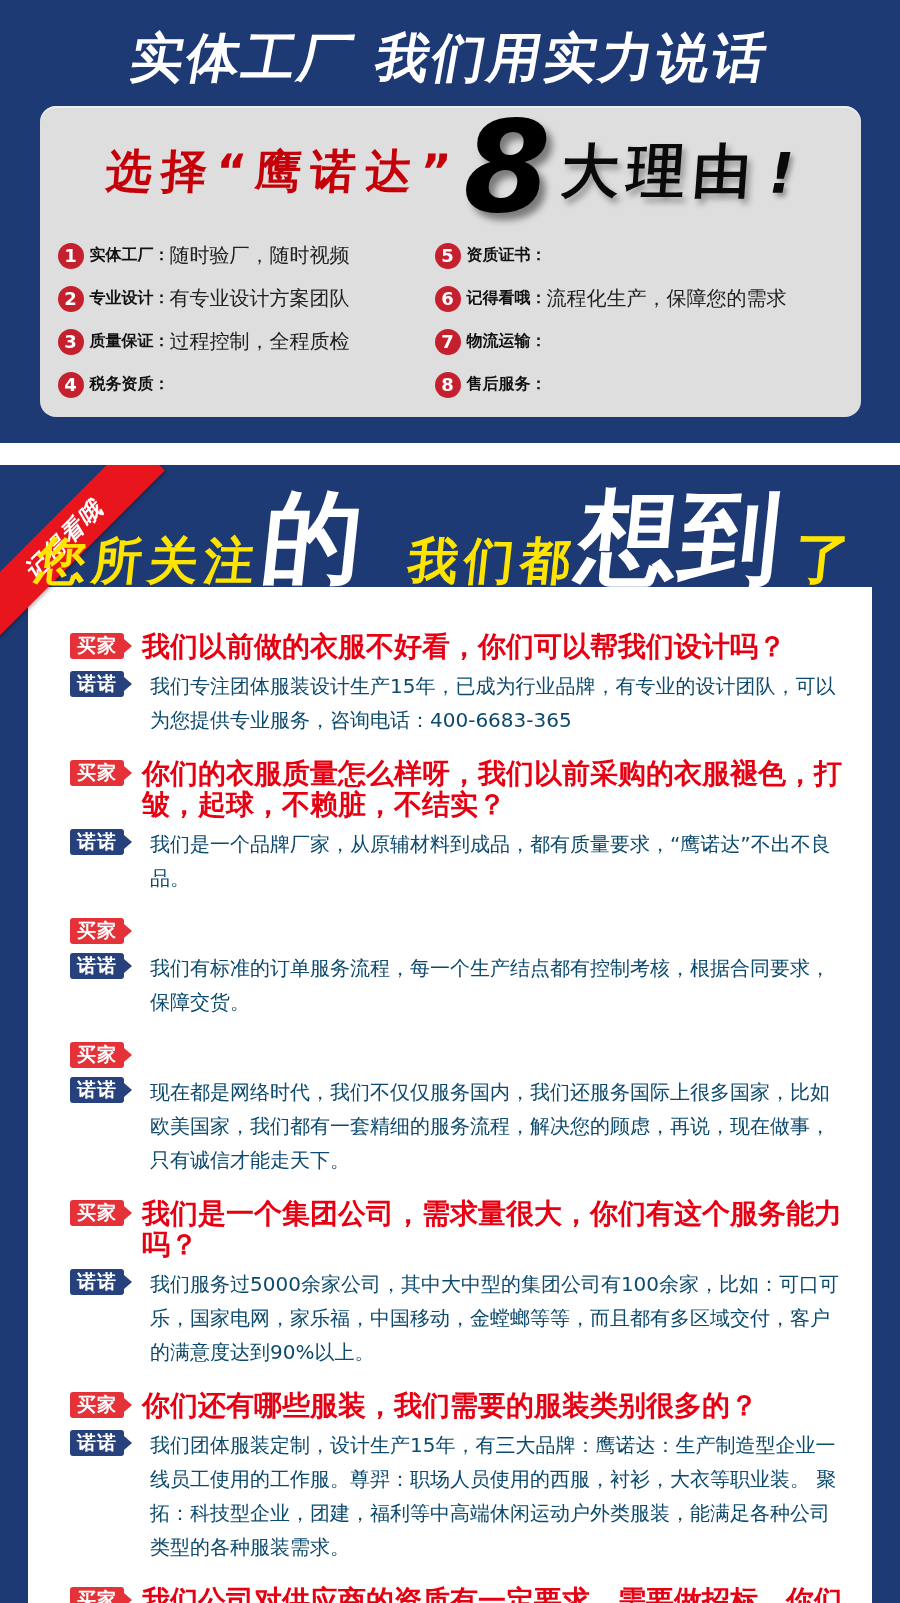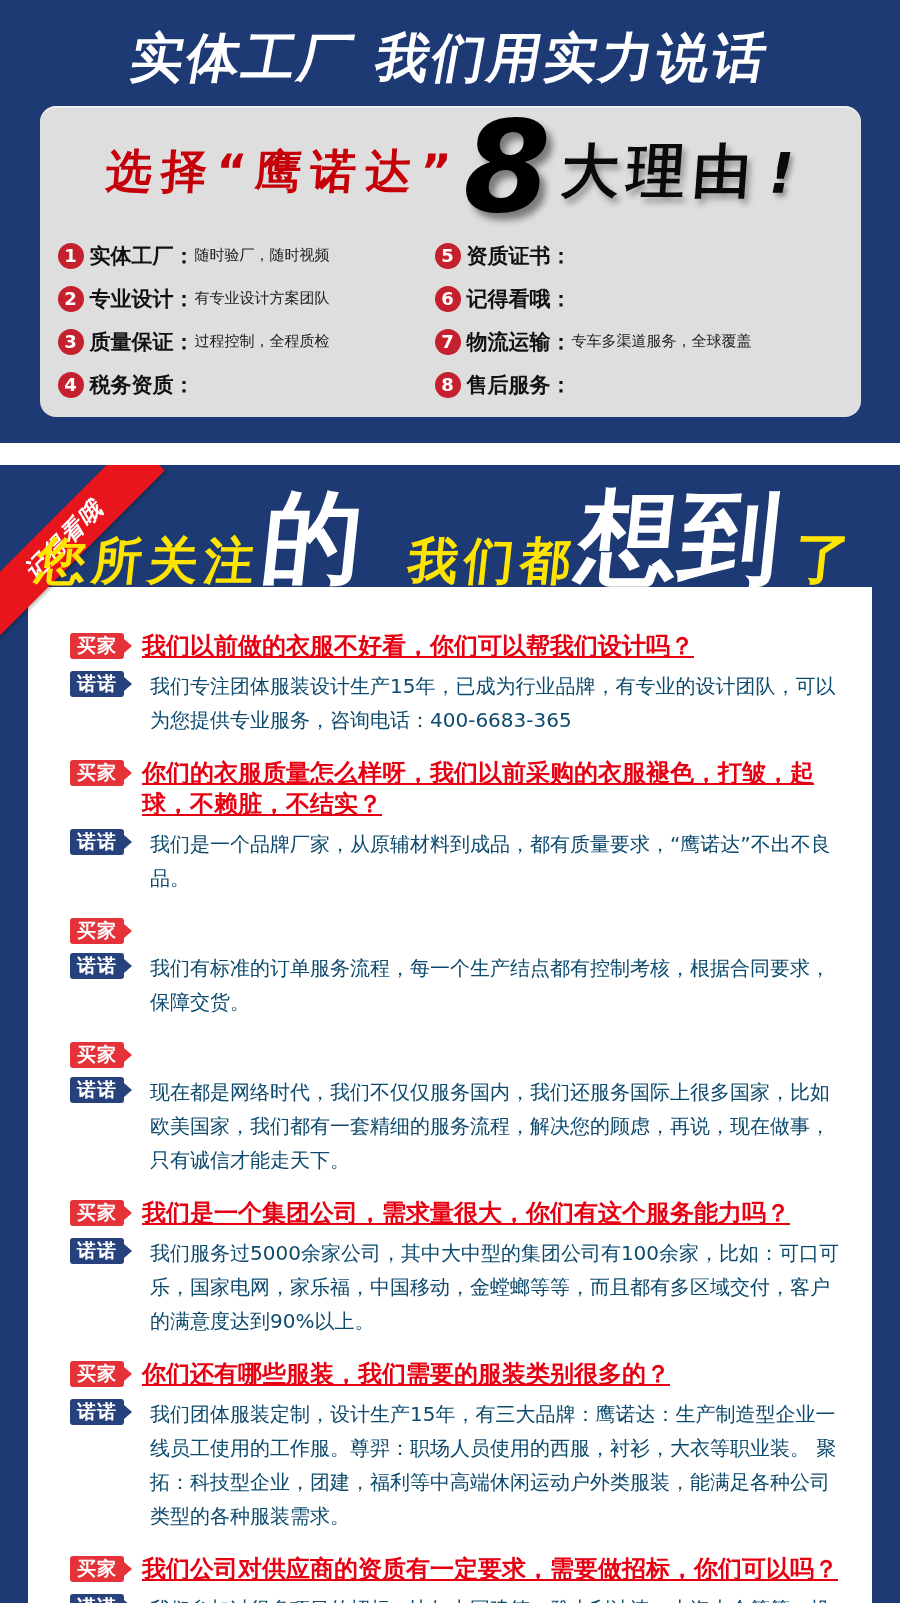"实体工厂：" .reason .label { font-size: 21px -> 16px }
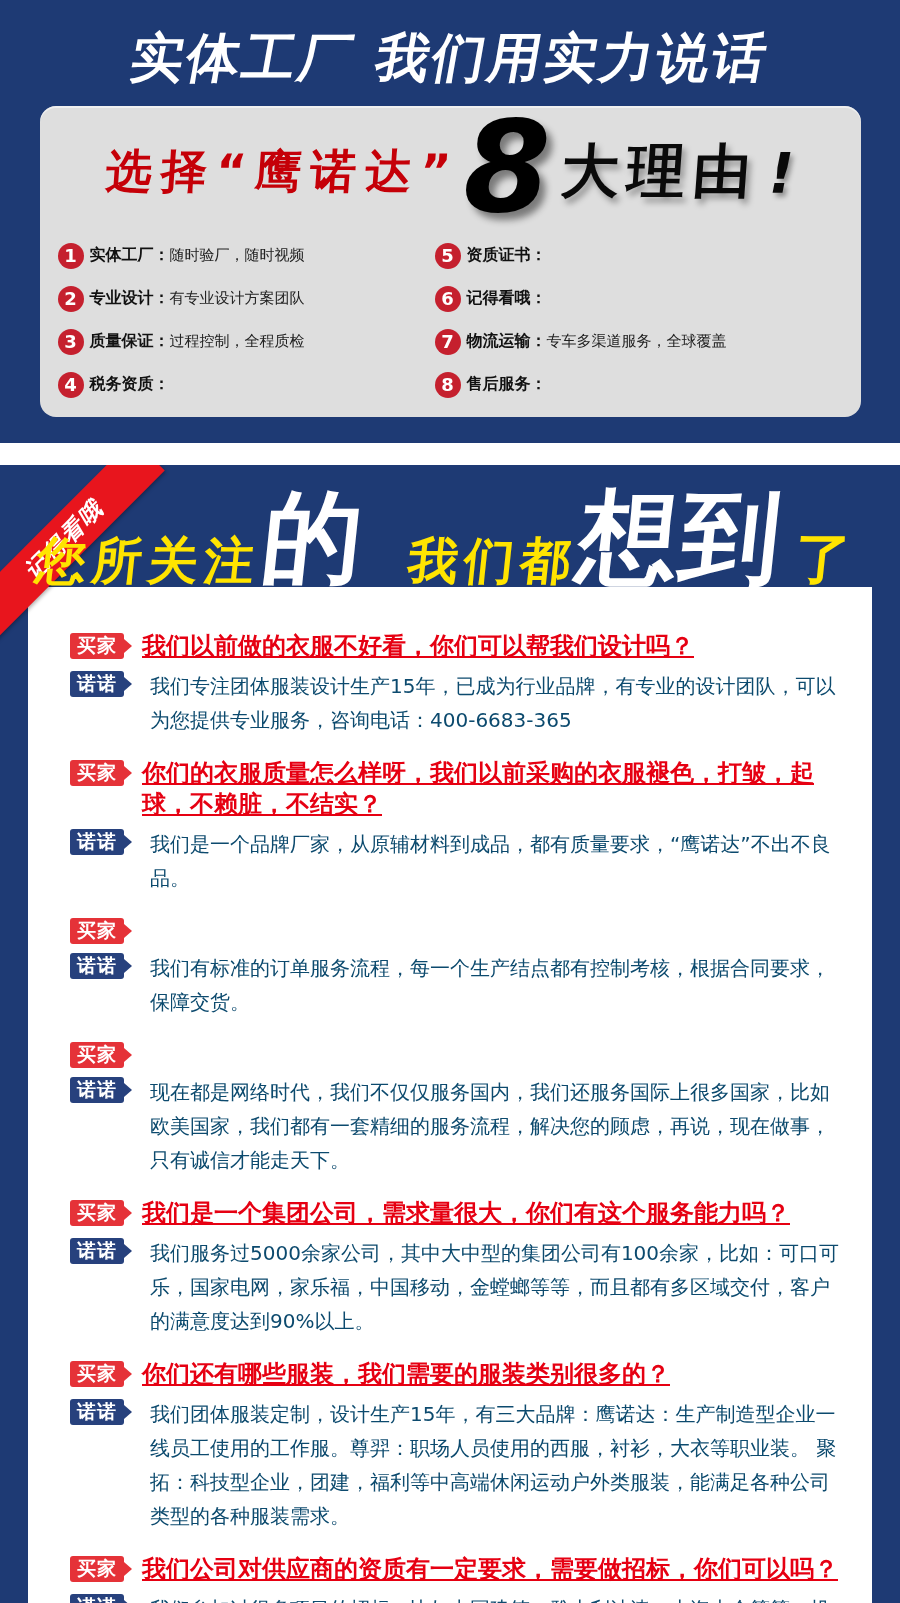"随时验厂，随时视频" .reason .text { font-size: 15px -> 20px }
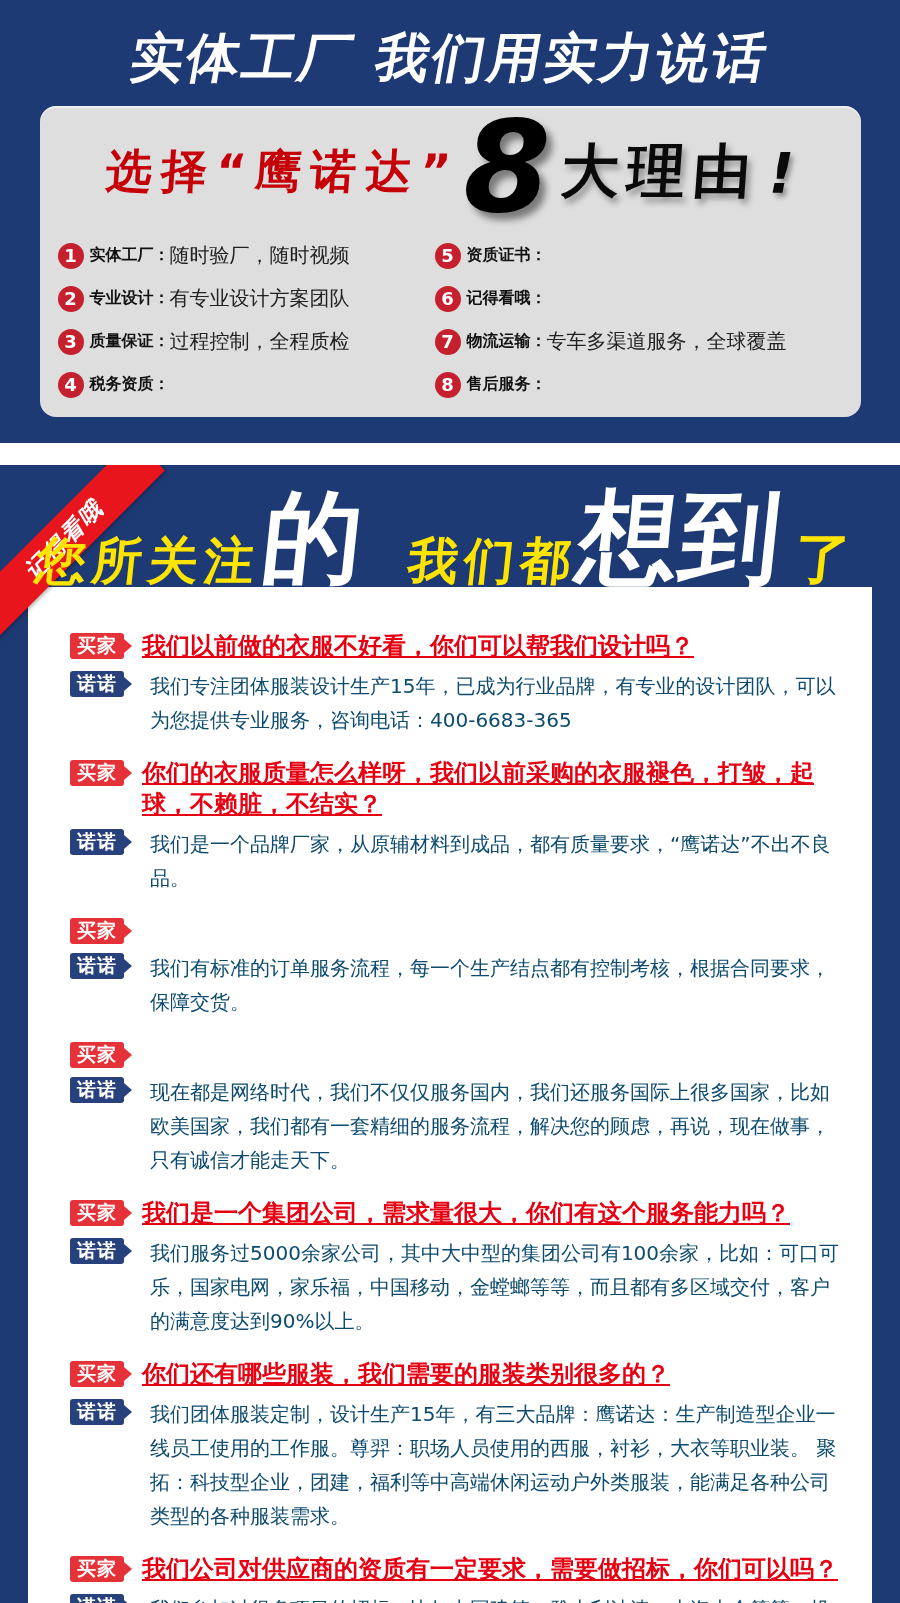"流程化生产，保障您的需求" span.text { html: none -> <span>流程化生产，保障您的需求</span> }
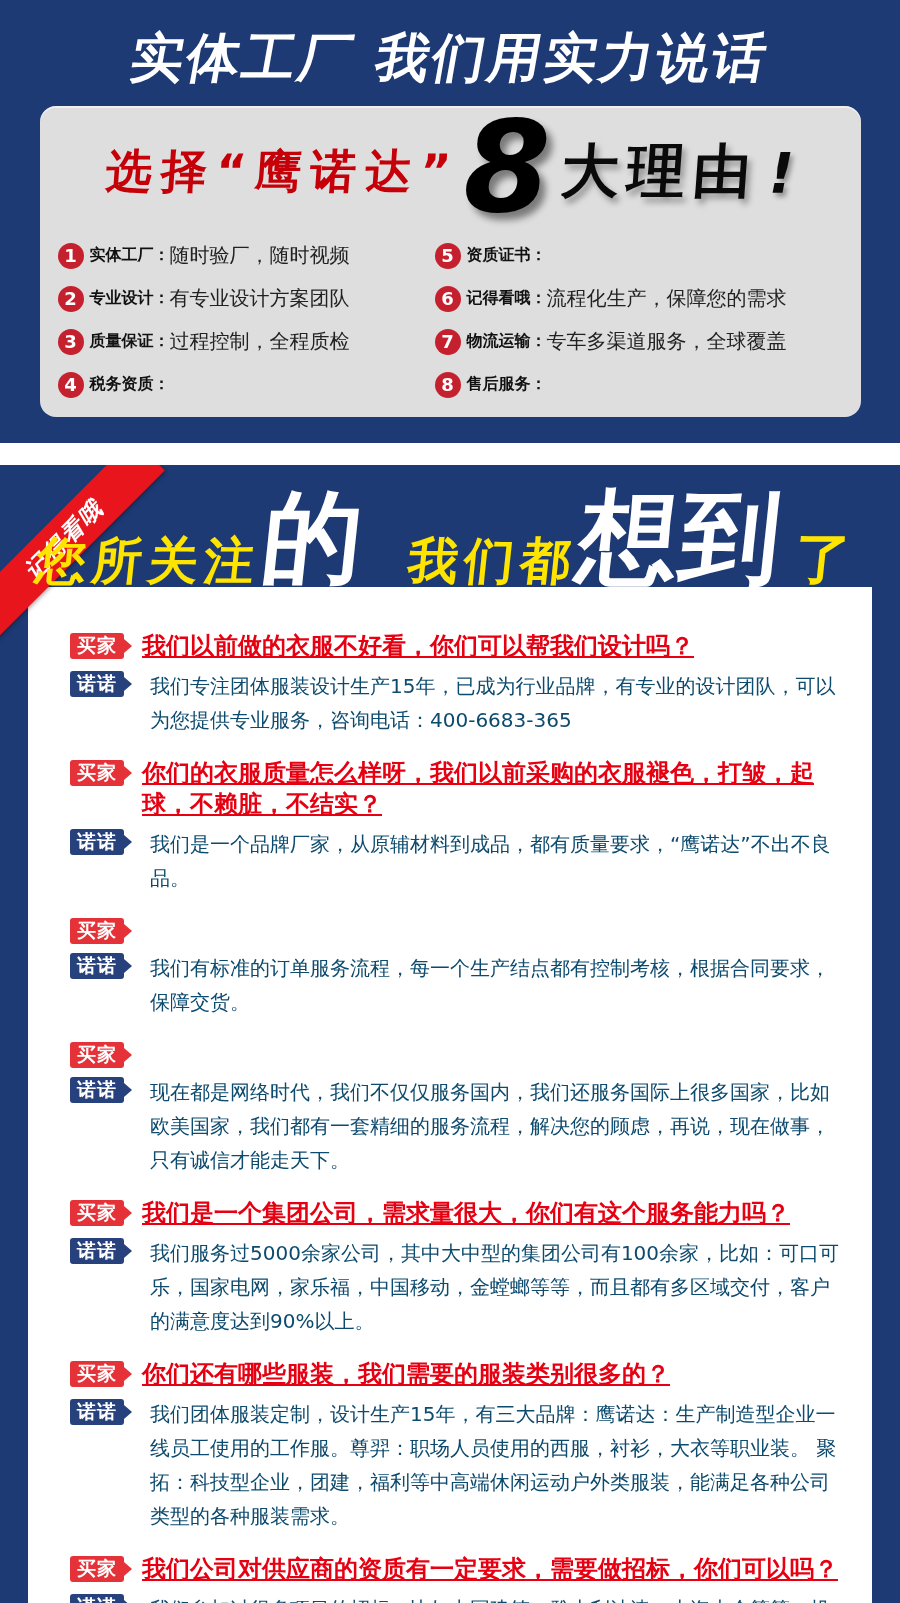"专车多渠道服务，全球覆盖" span.text { html: <span>专车多渠道服务，全球覆盖</span> -> none }
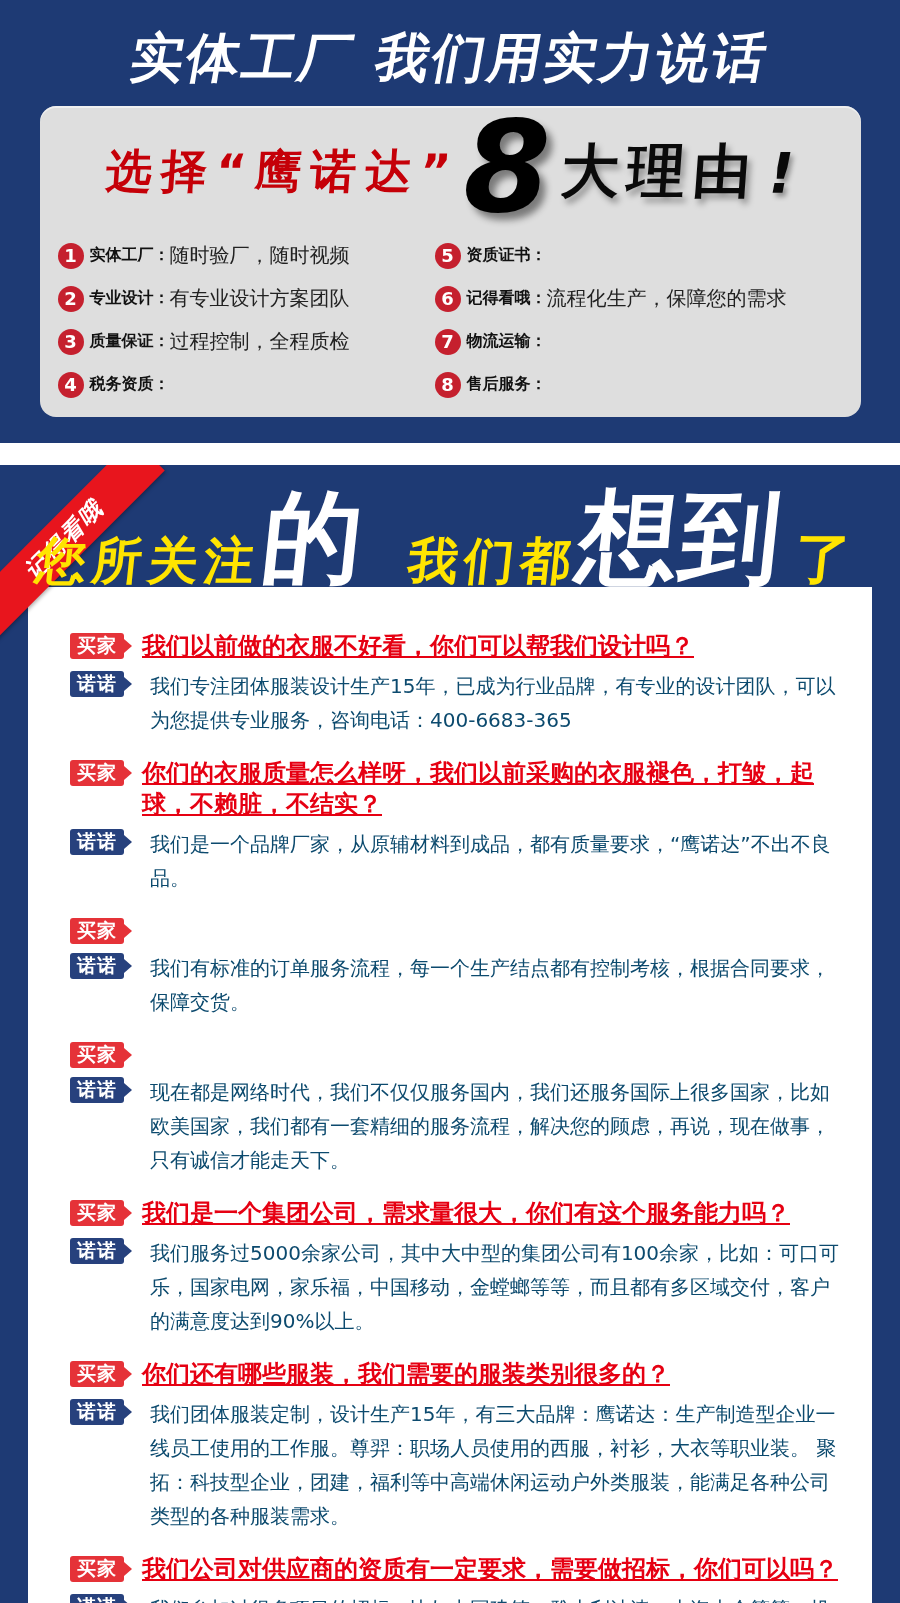"我们以前做的衣服不好看，你们可以帮我们设计吗？" .q-text { font-size: 24px -> 28px; text-decoration: underline -> none }
